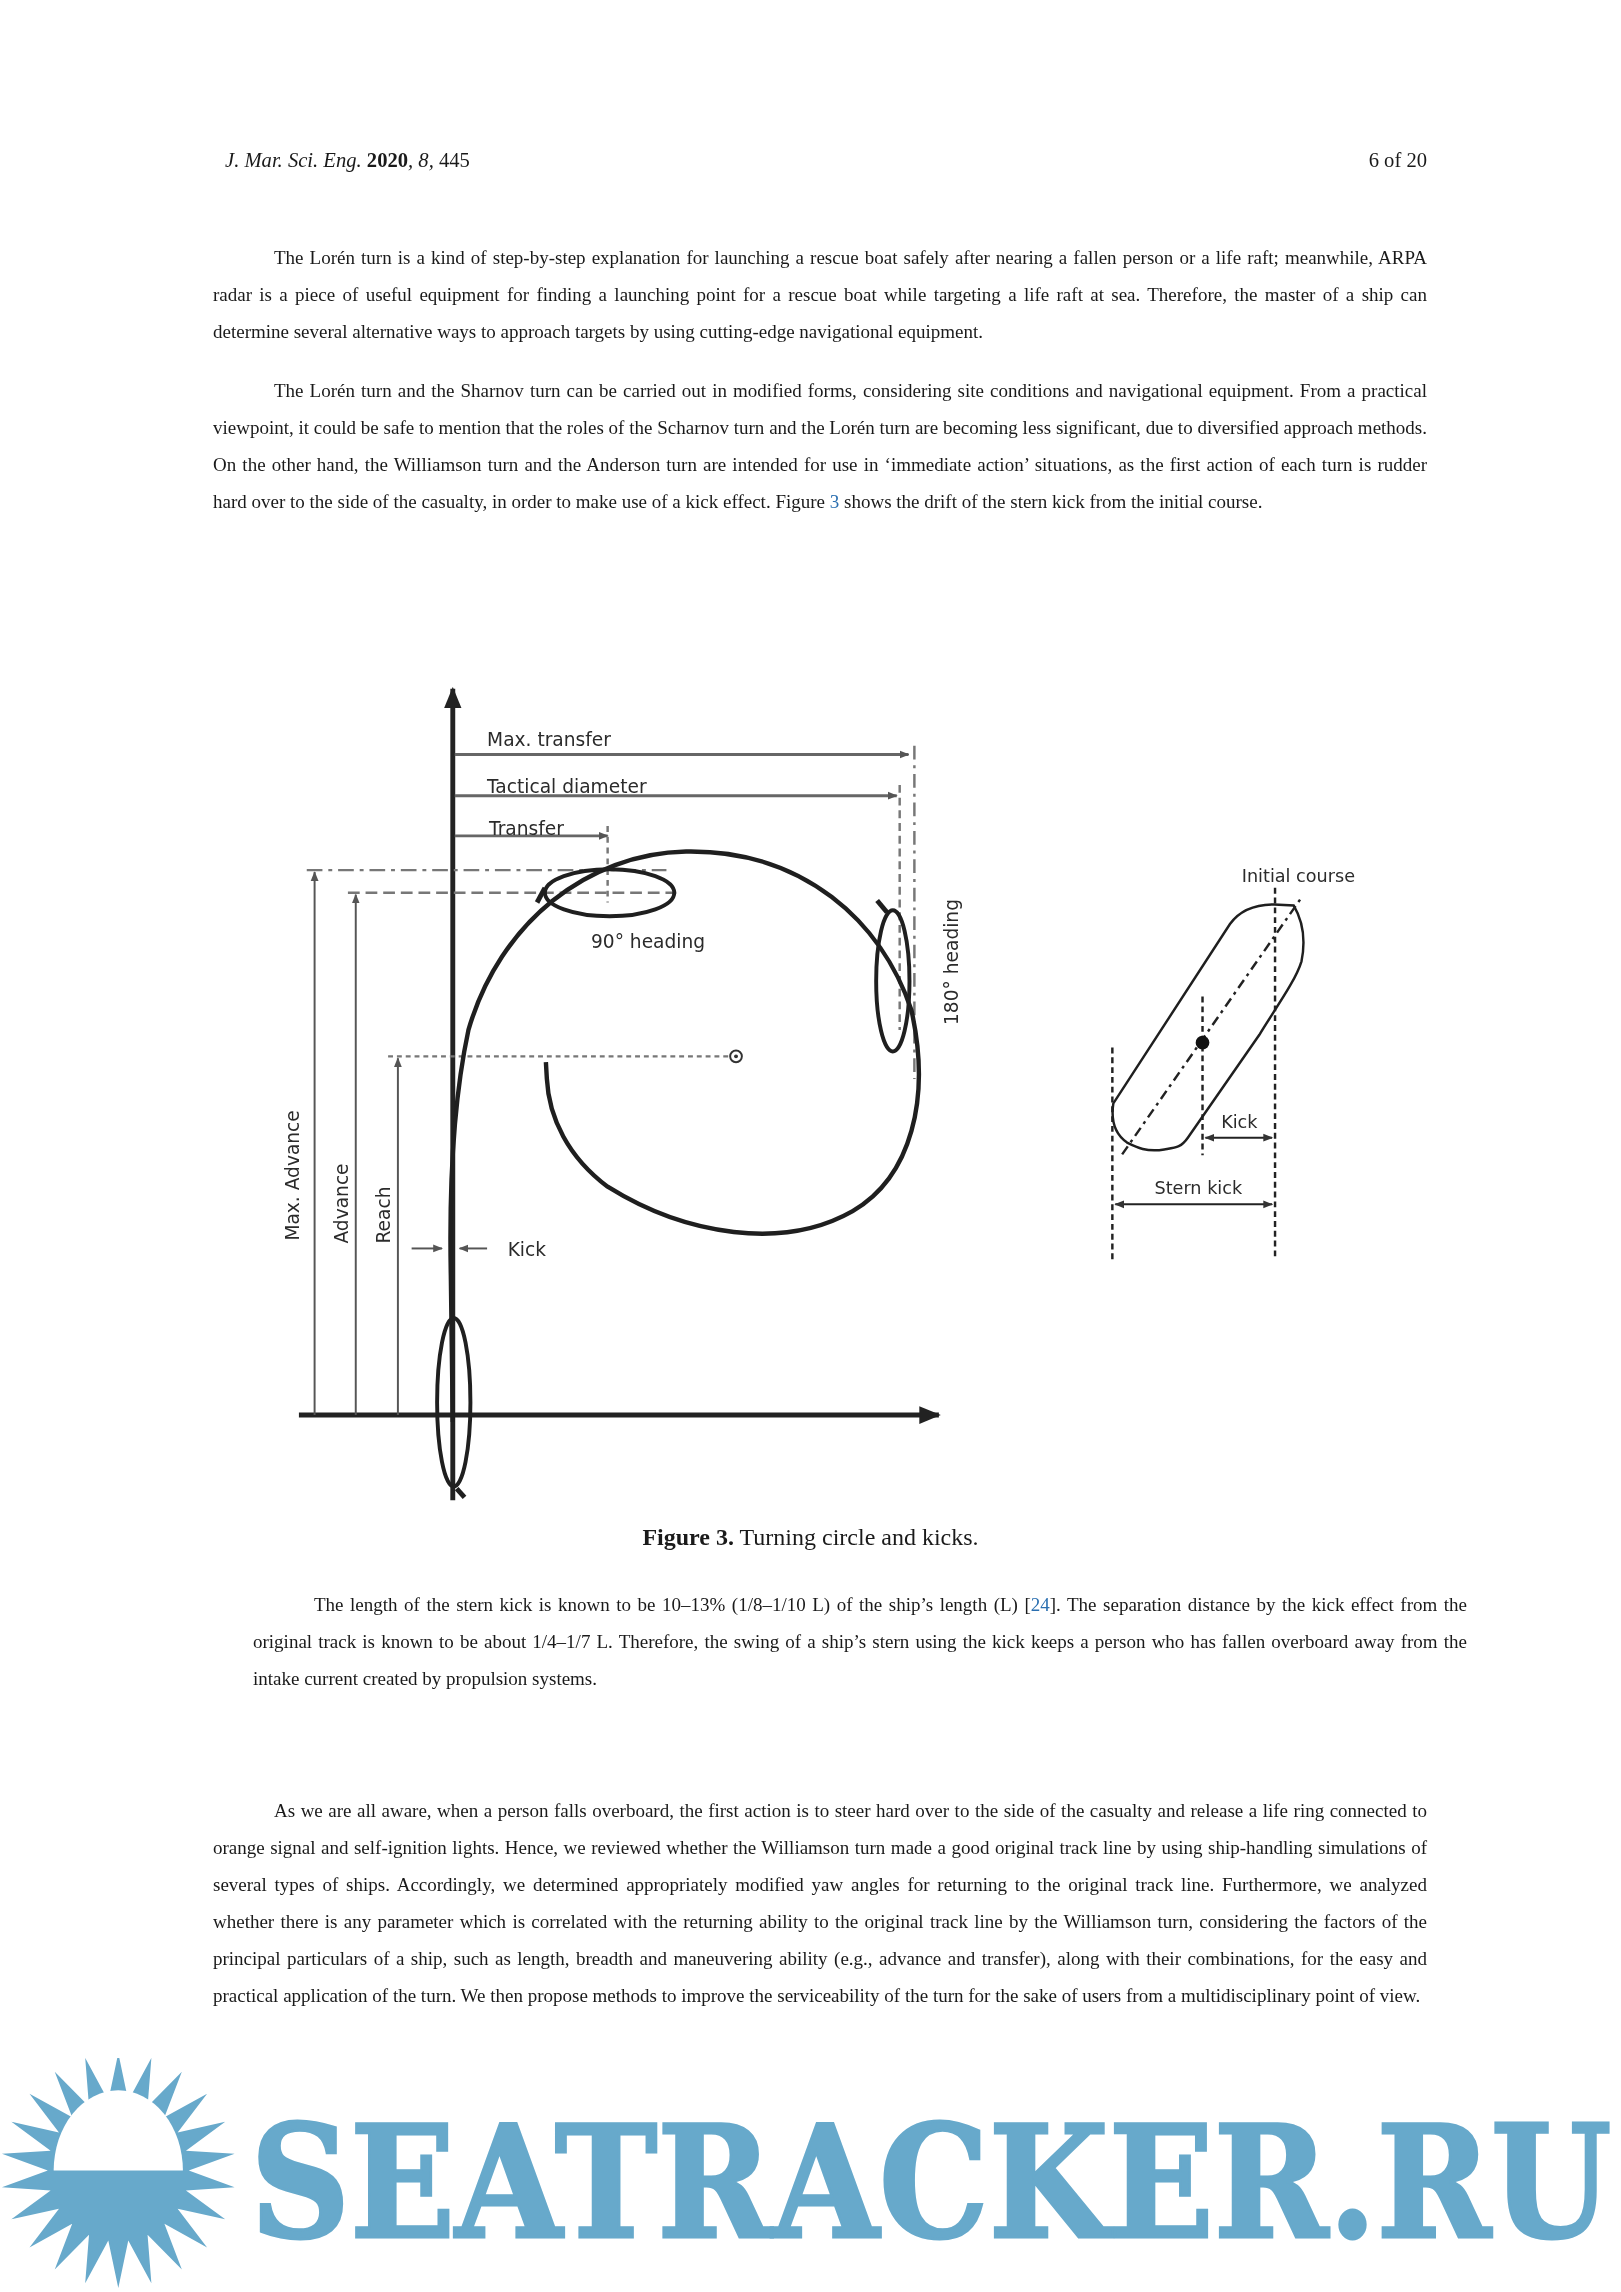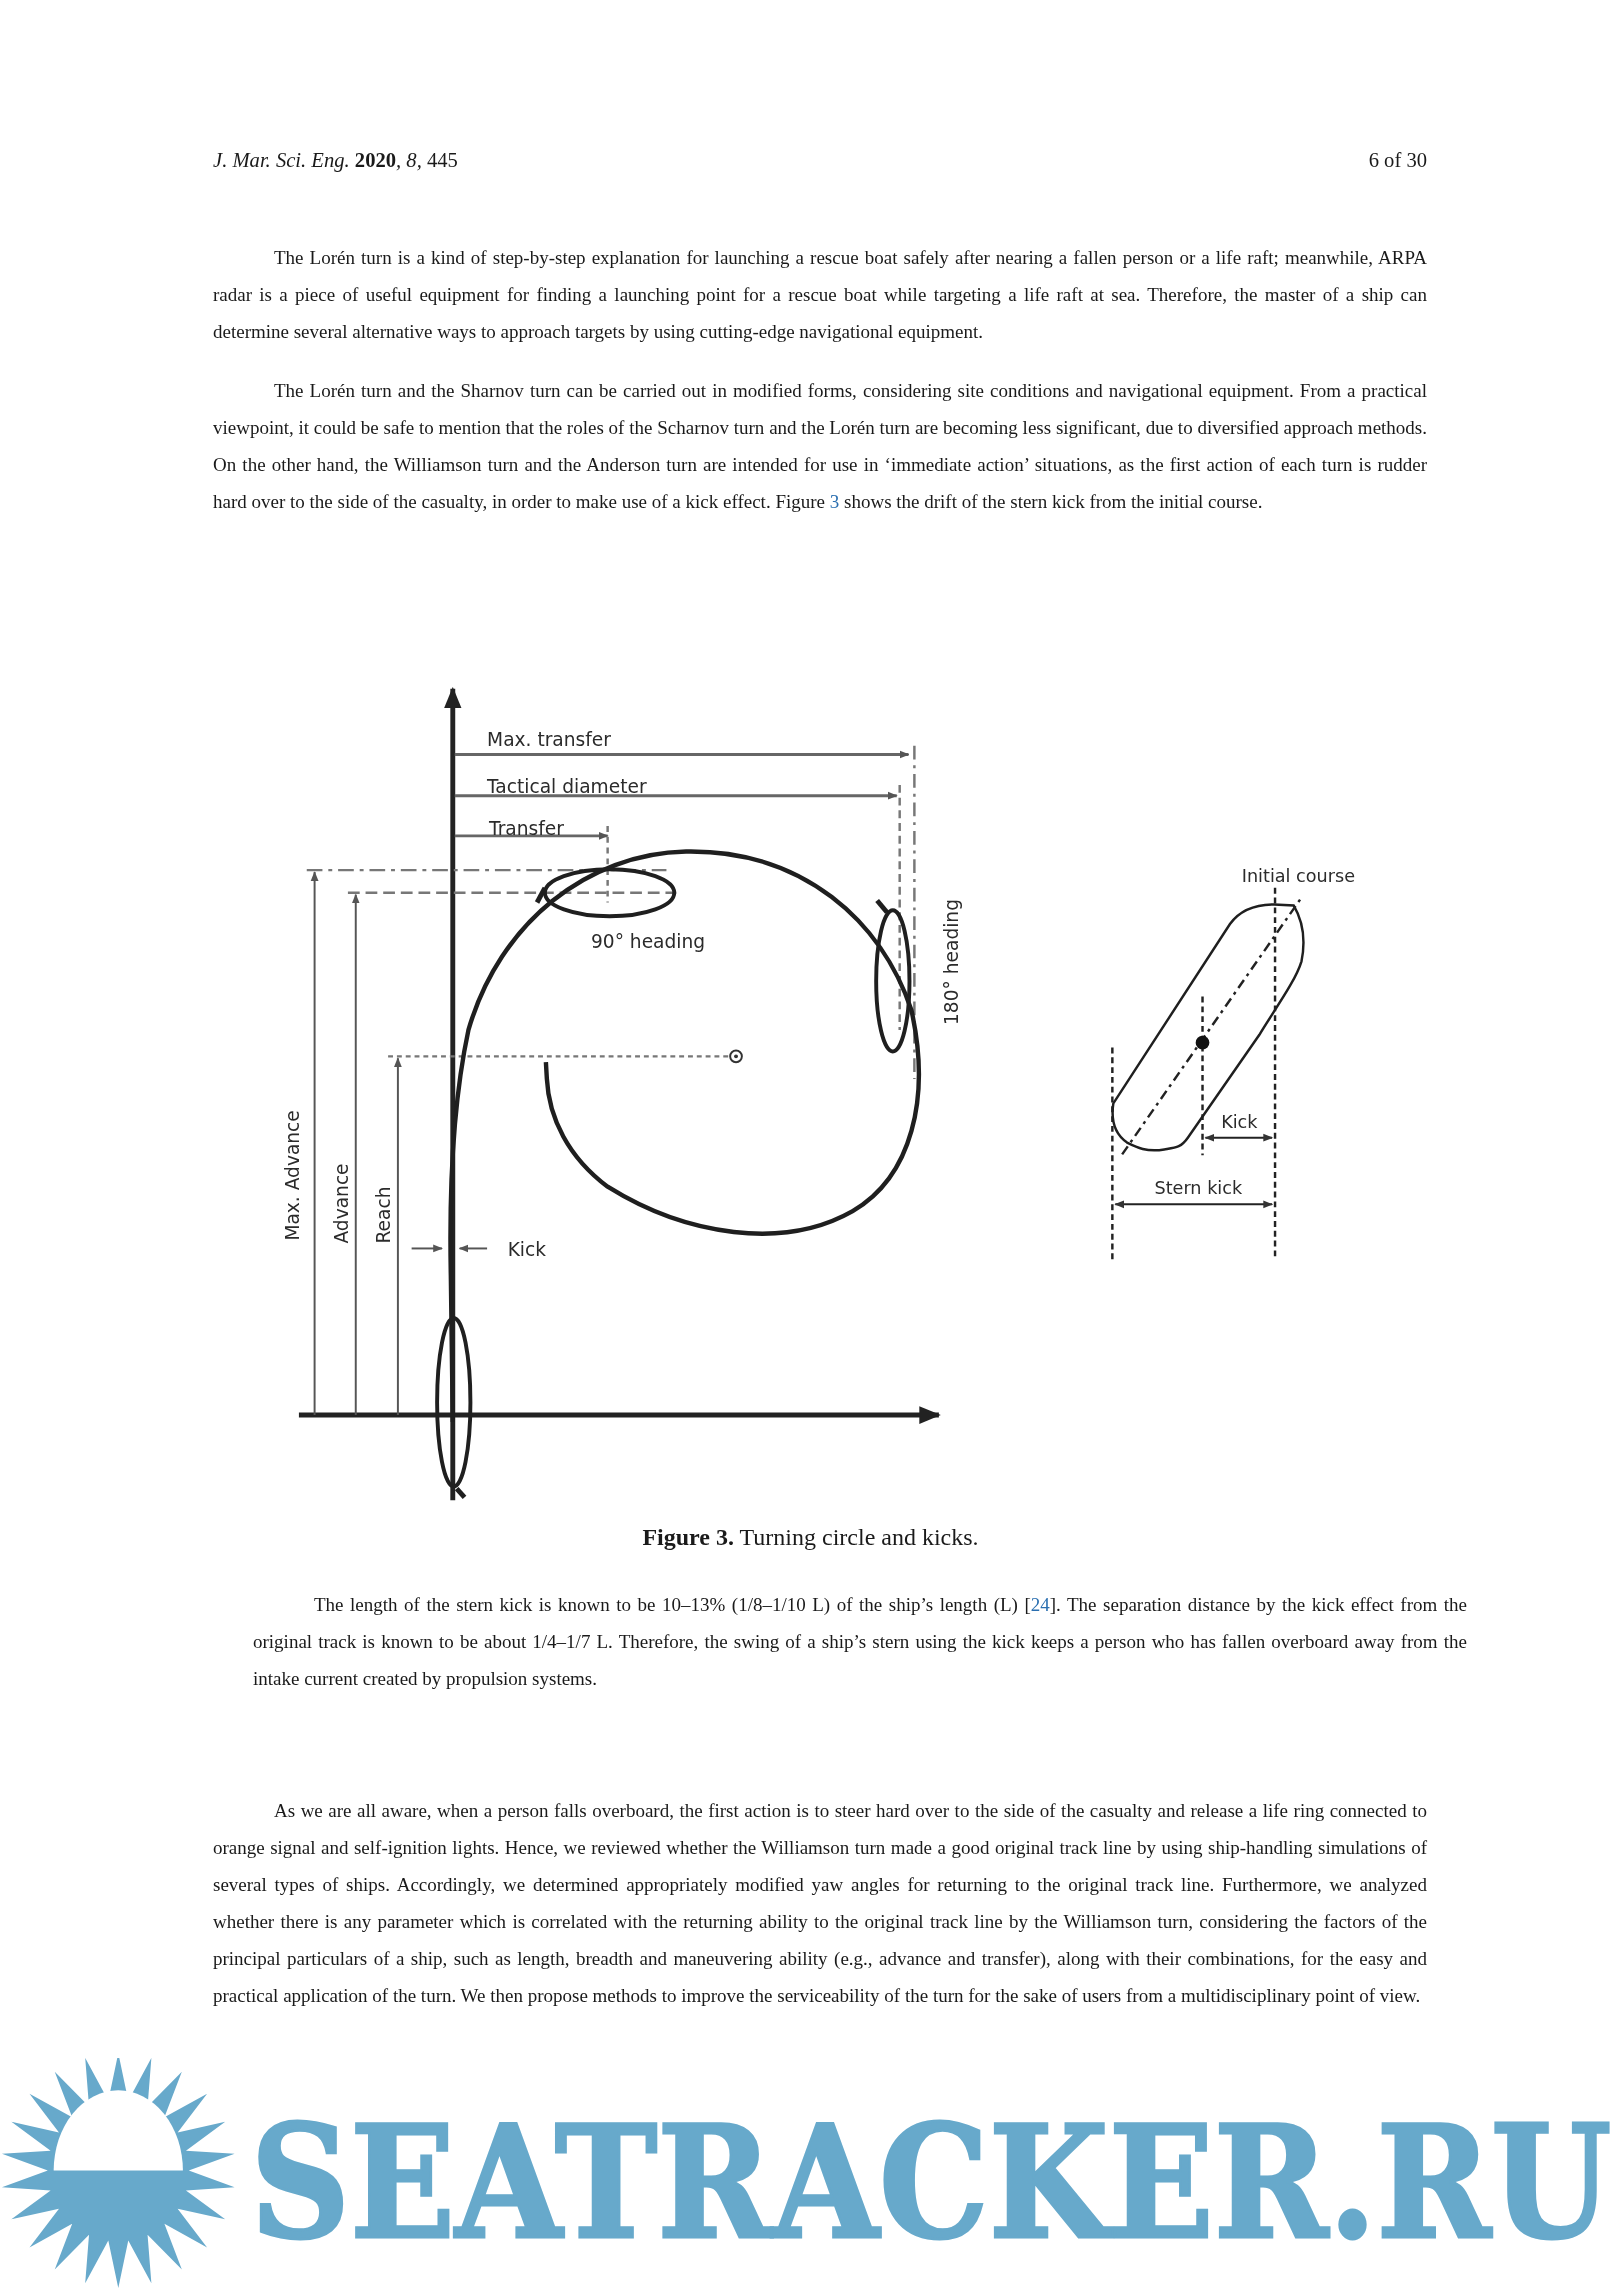"J. Mar. Sci. Eng. 2020," .header .journal { left: 0 -> 12px }
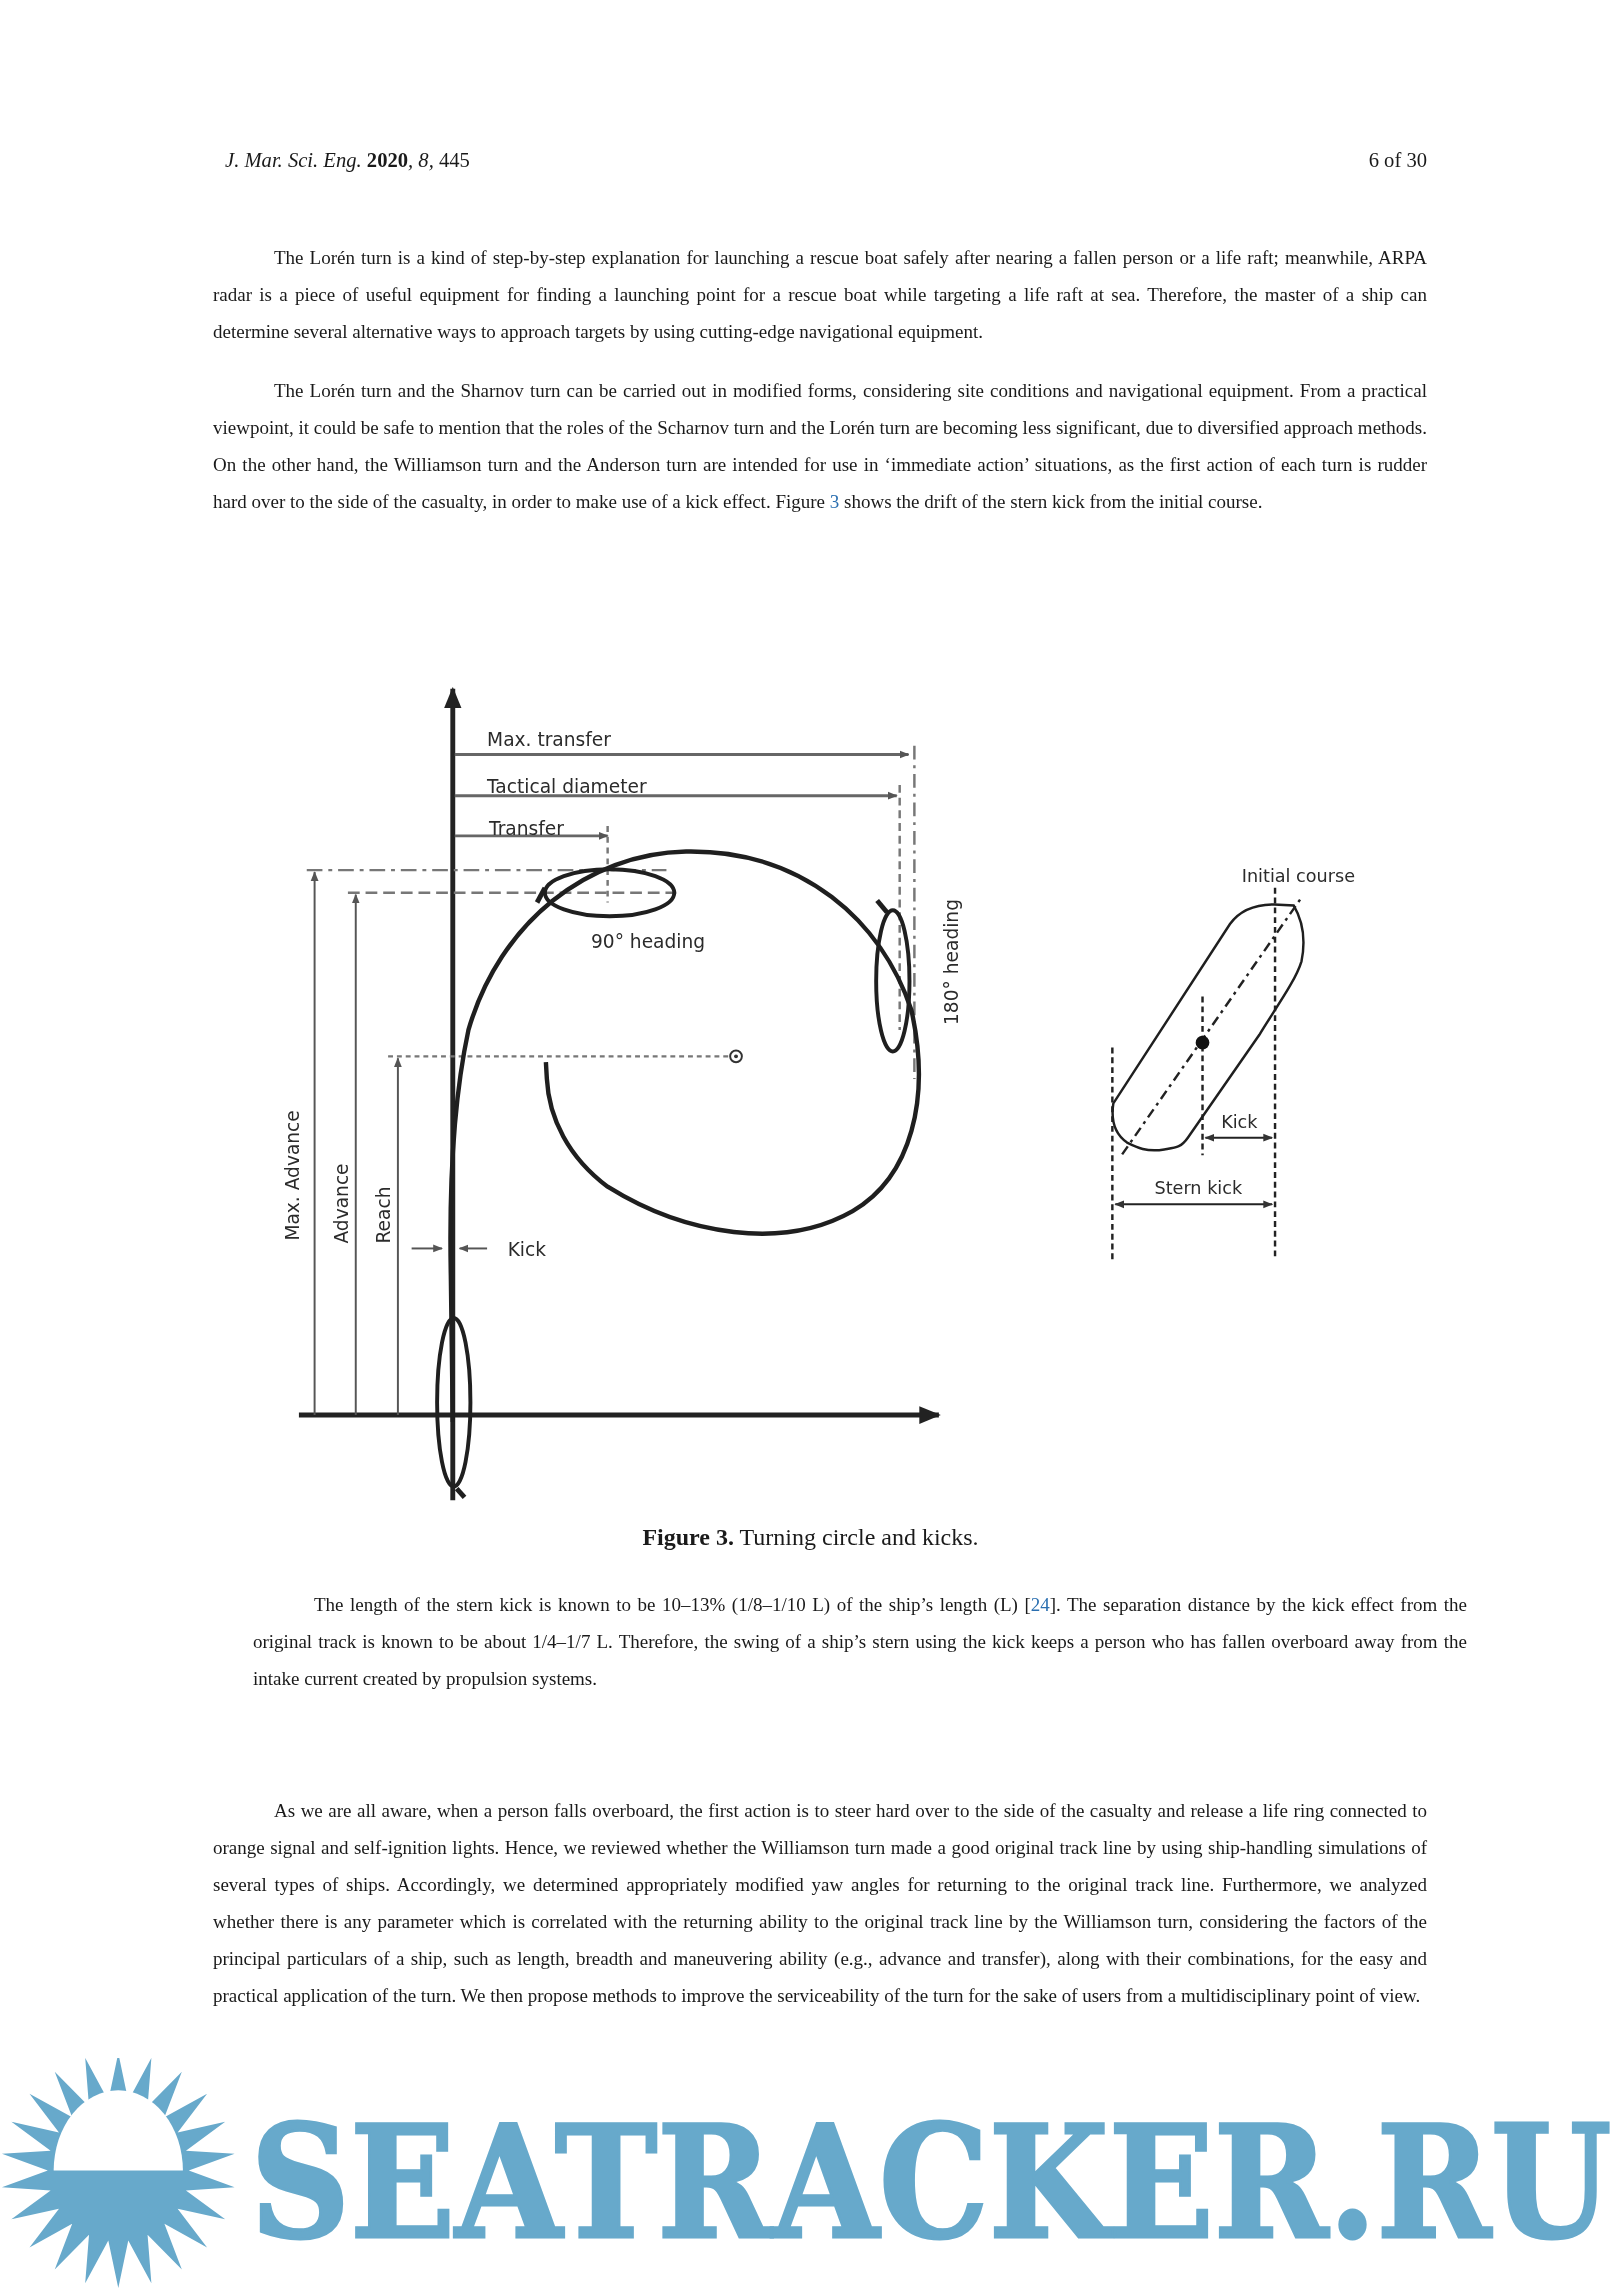"6 of 30" span.pages { text: 30 -> 20 }
